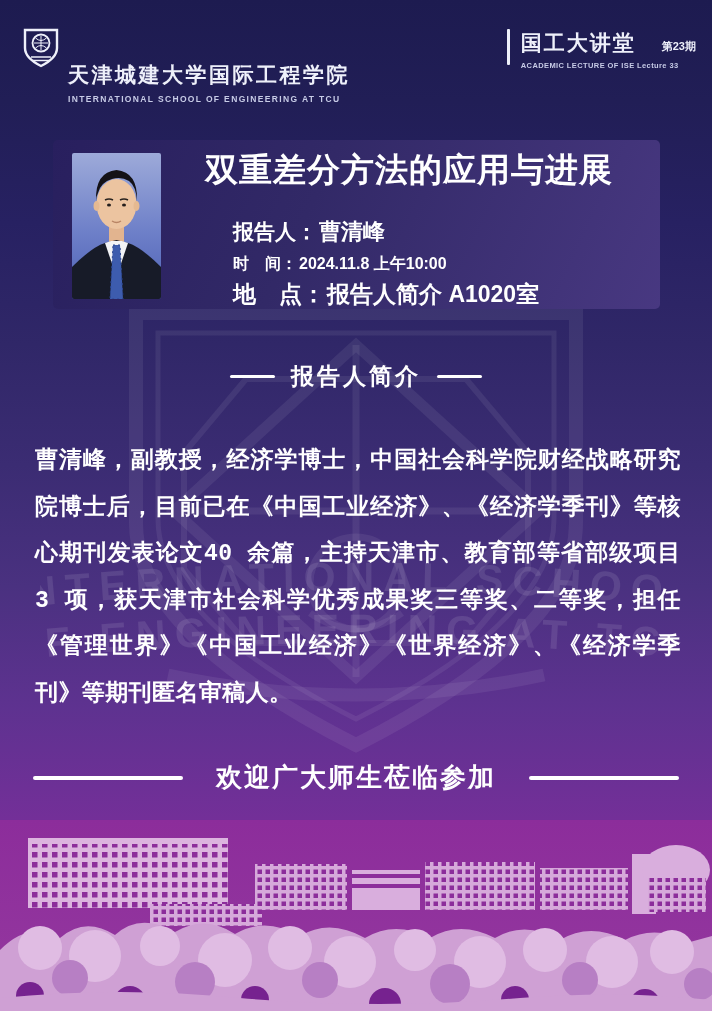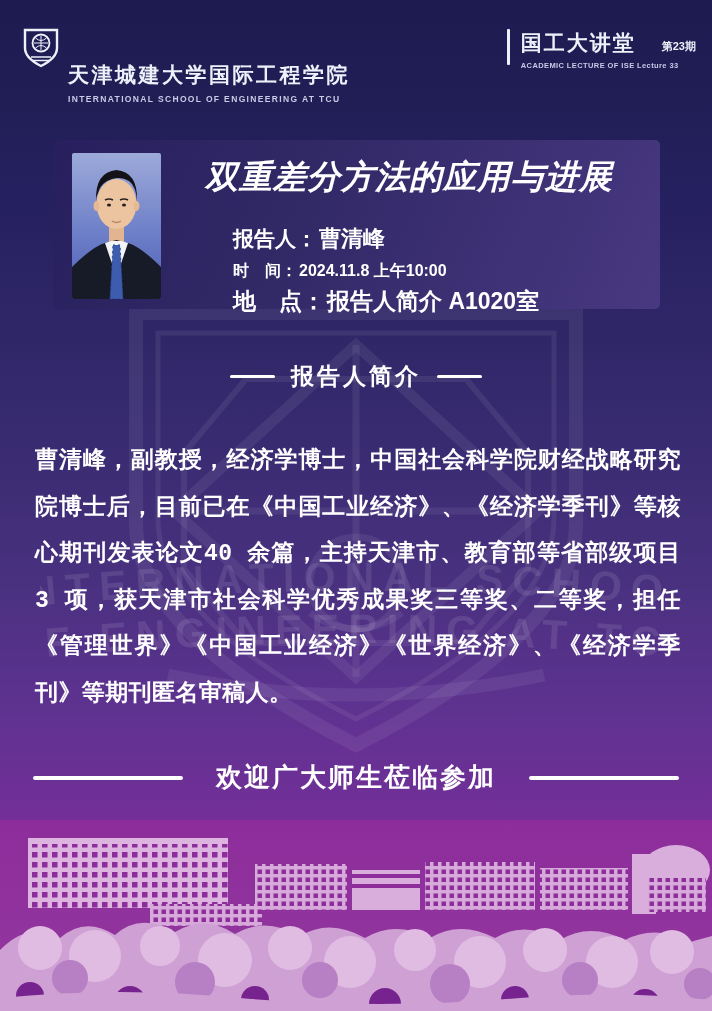"双重差分方法的应用与进展" .title { font-style: italic -> none; margin-top: 15px -> 8px }
